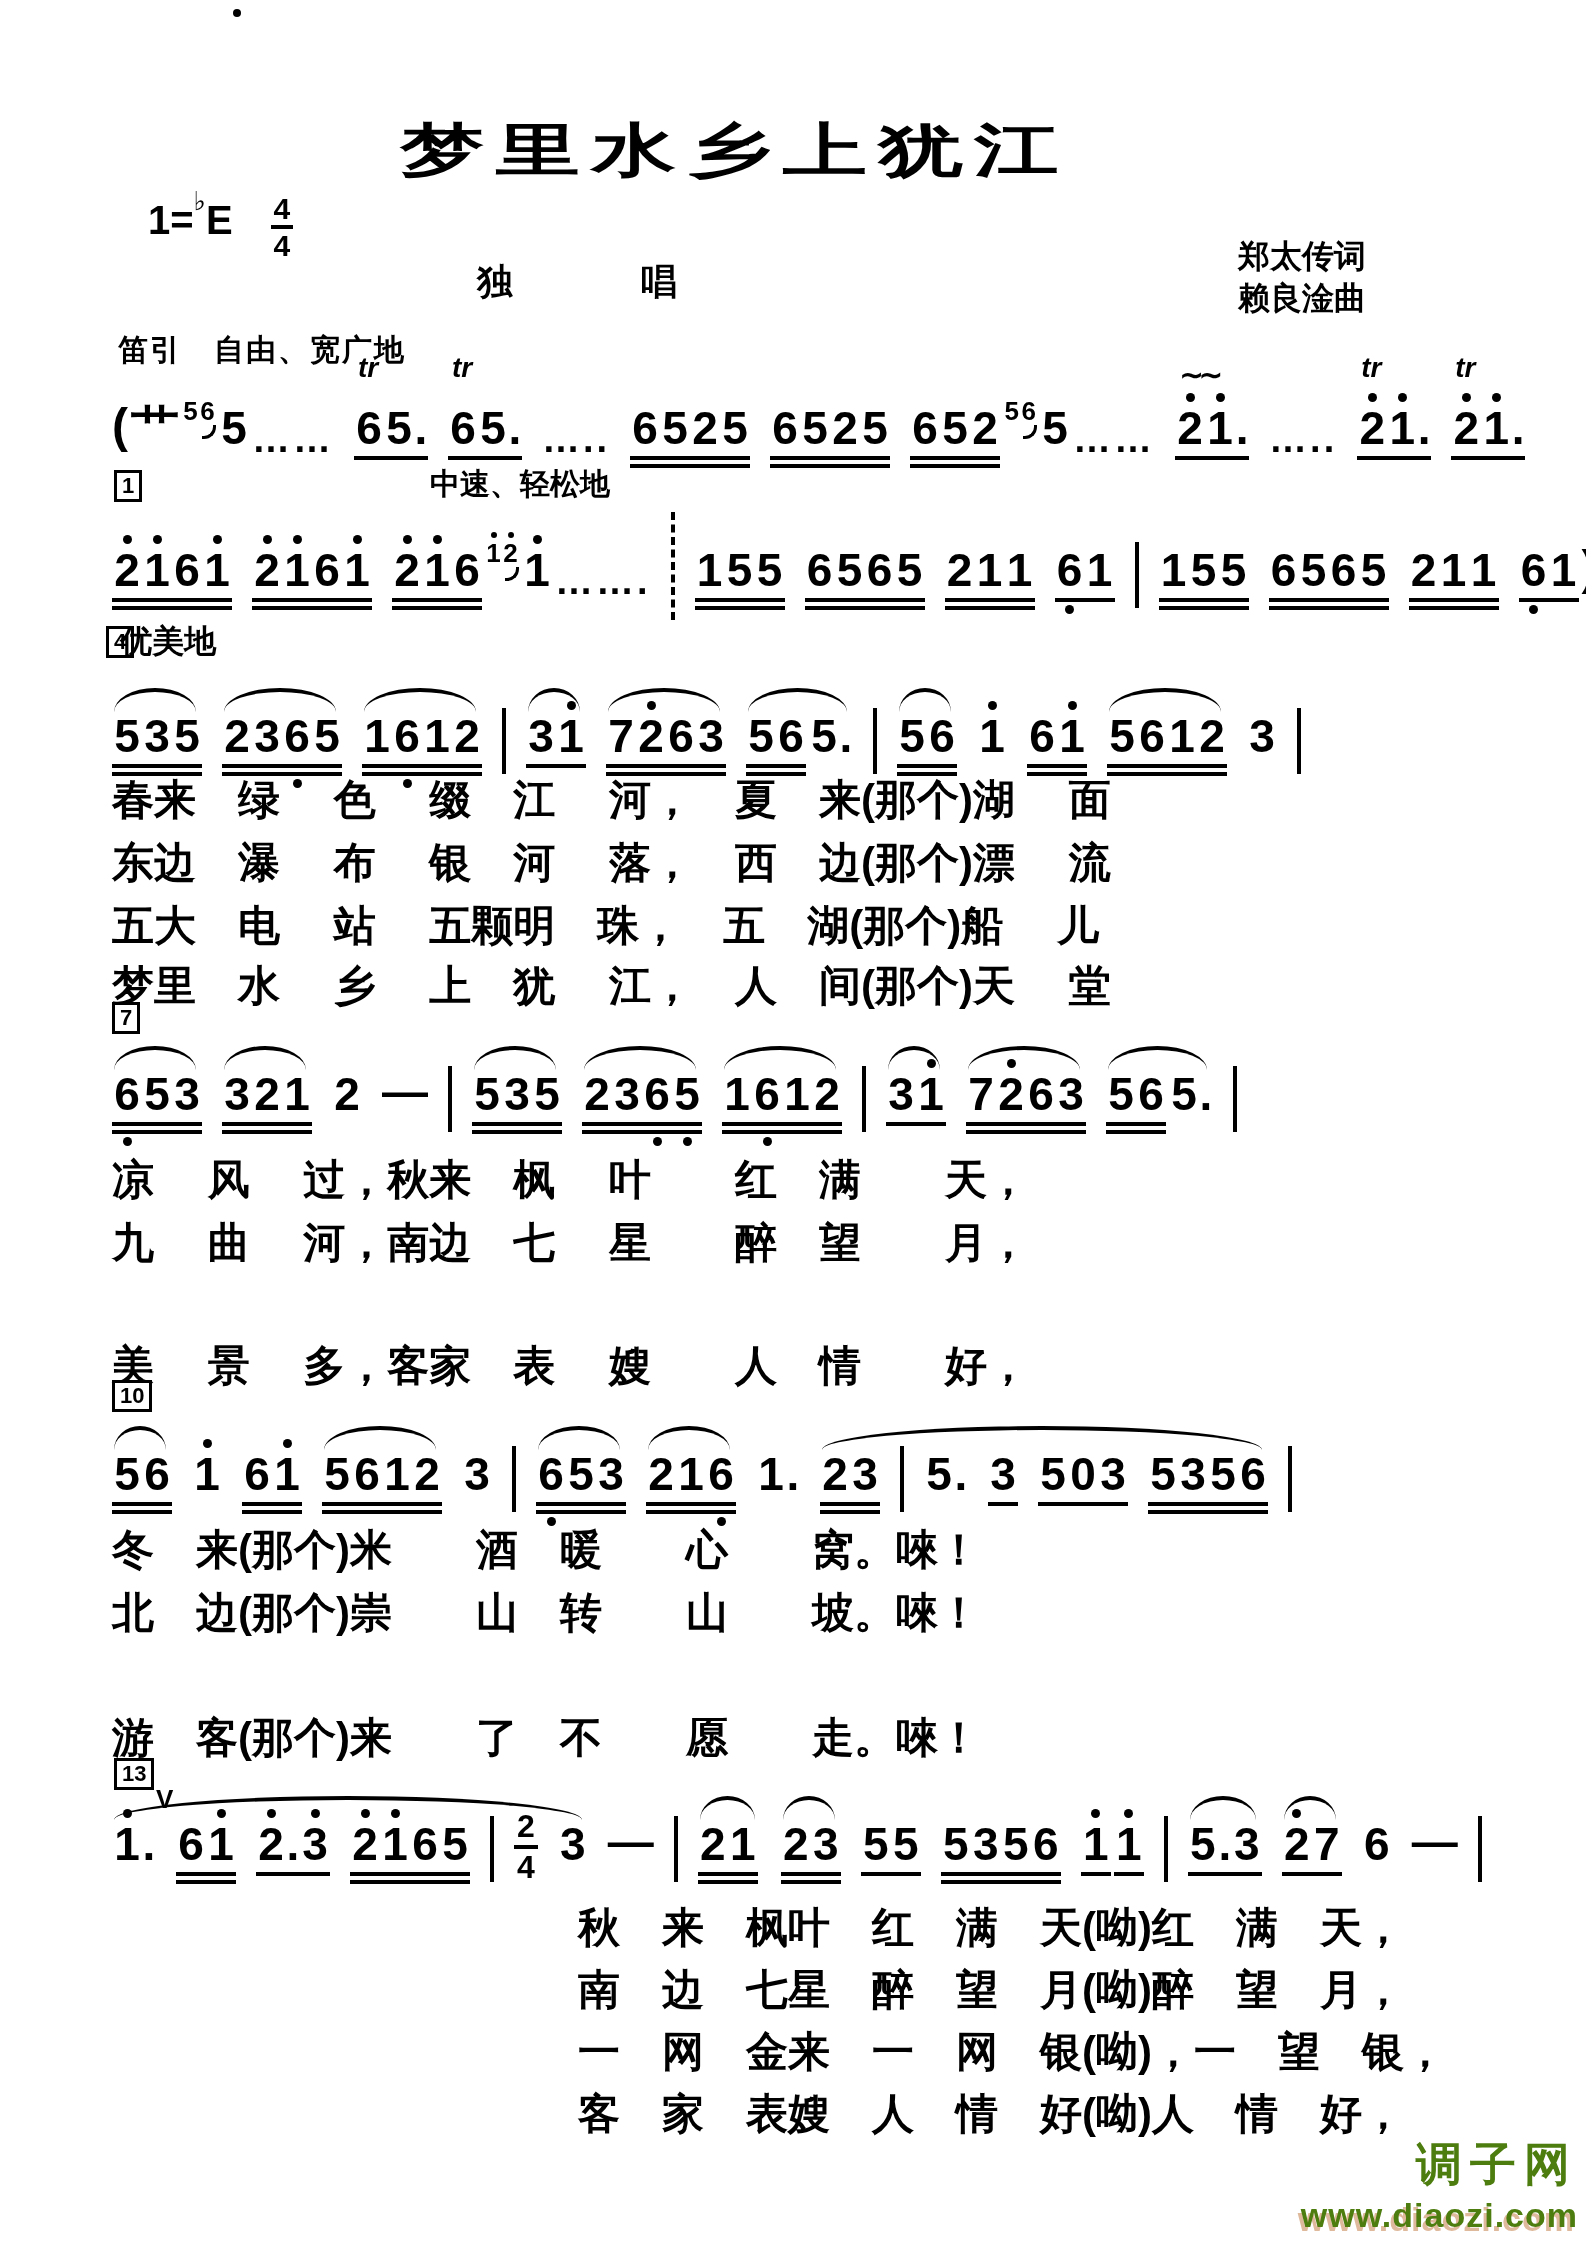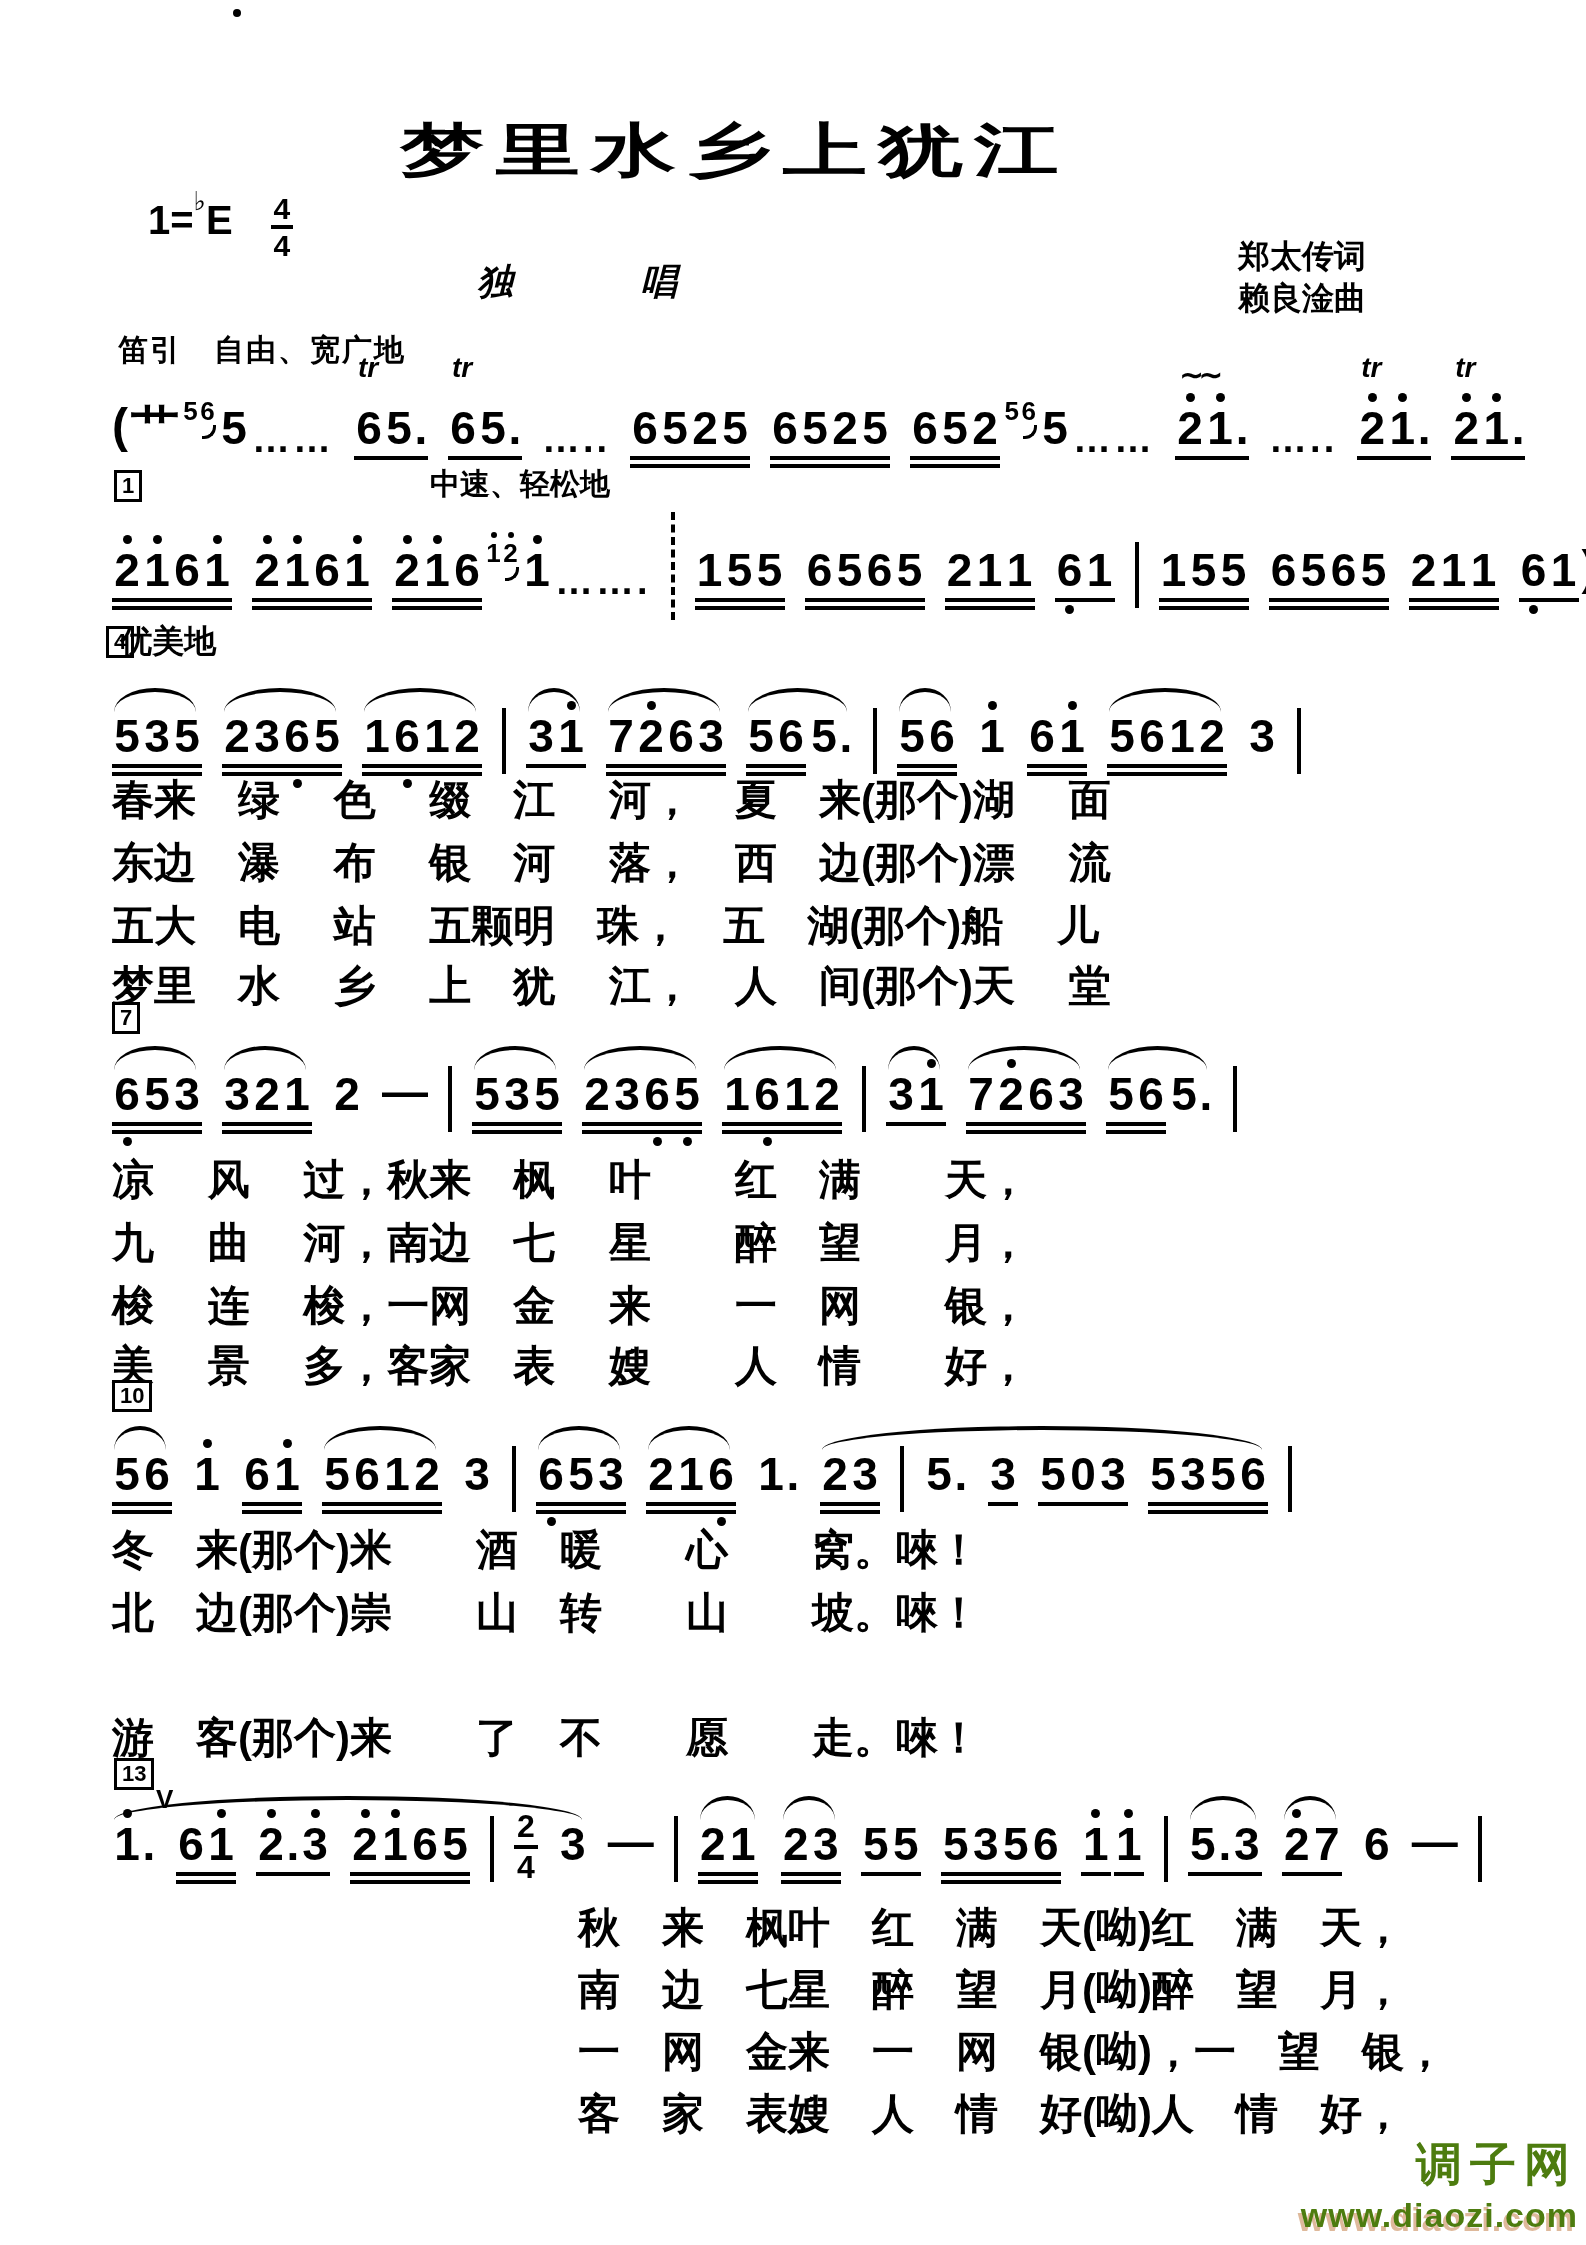"独 唱" .voice { font-style: italic -> none }
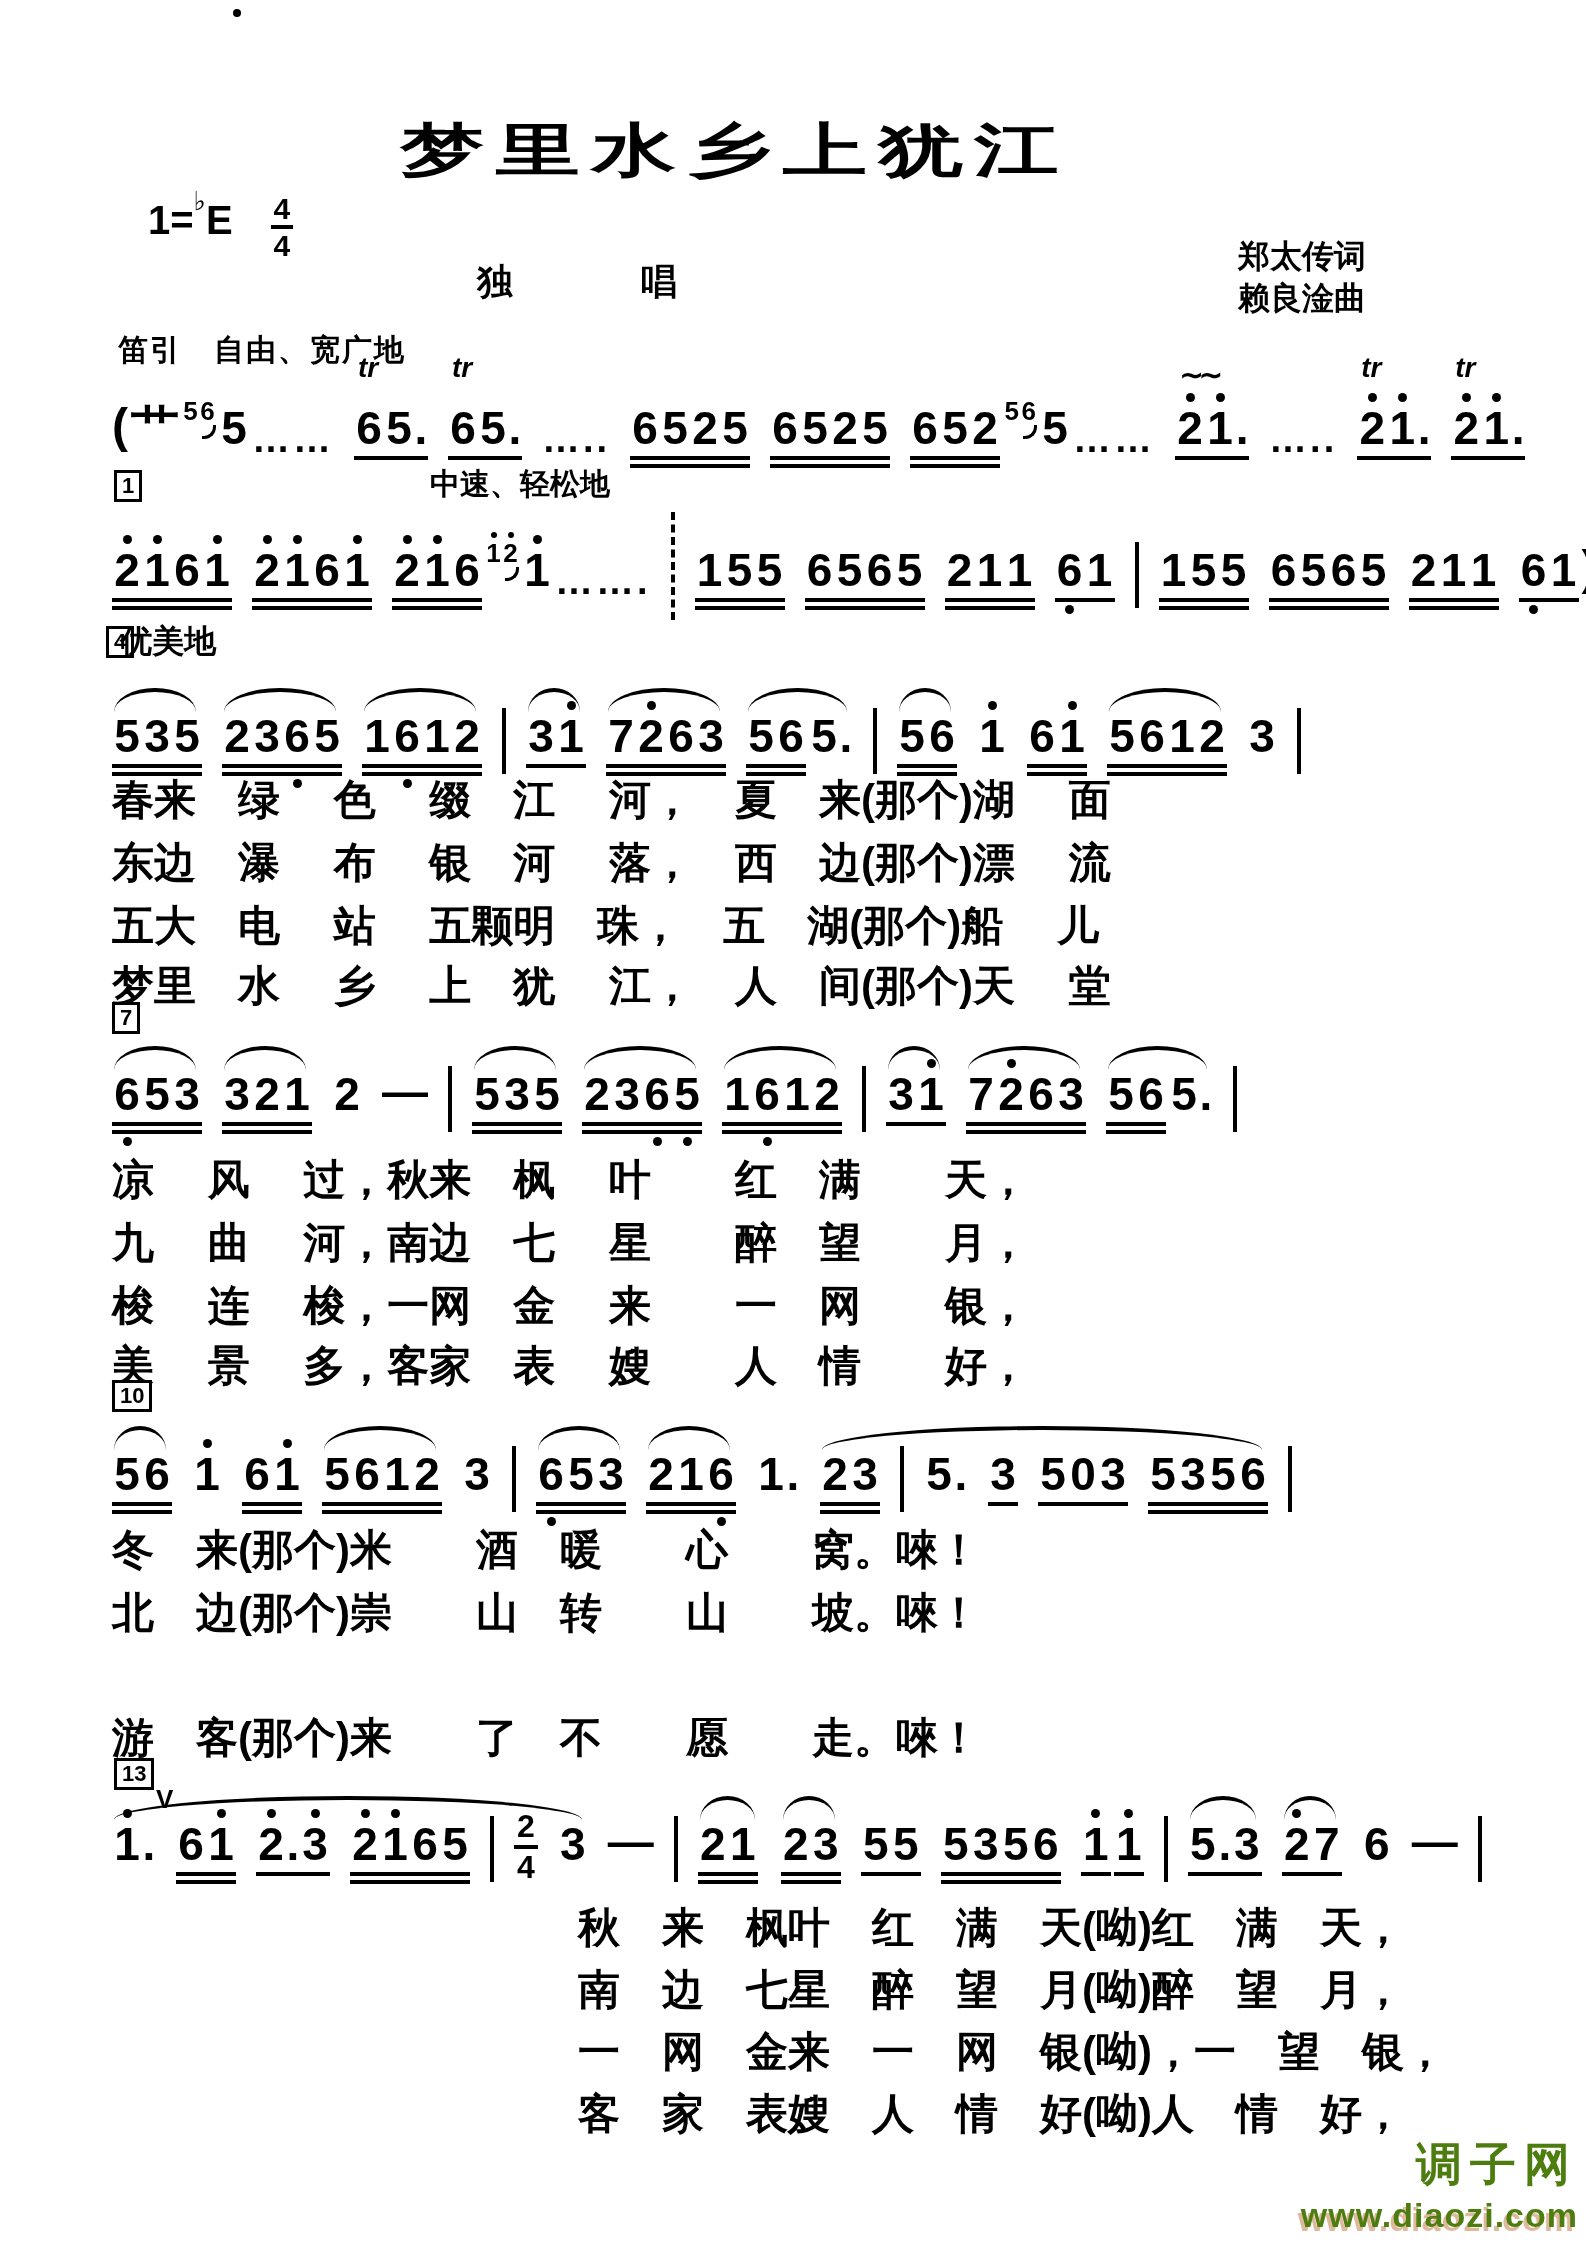"梭 连 梭，一网 金 来" div.lyr { html: <div>梭 连 梭，一网 金 来 一 网 银，</div> -> none }
